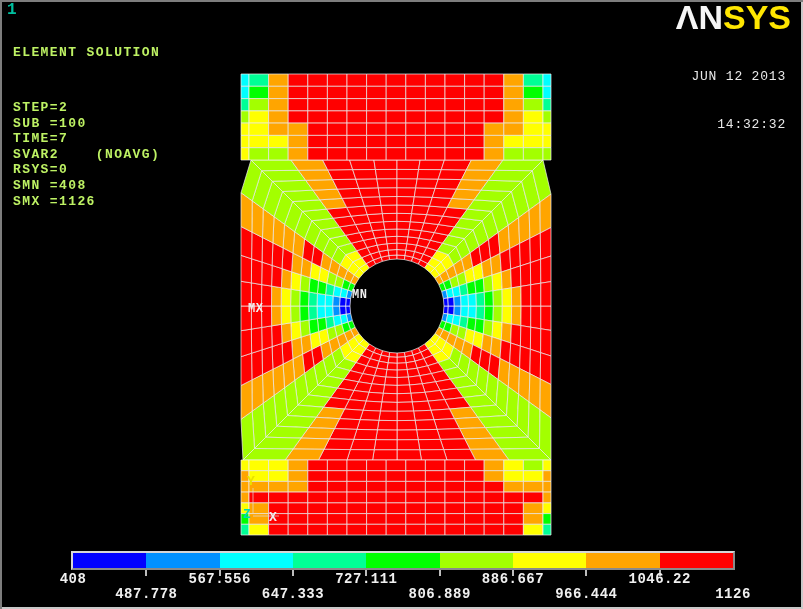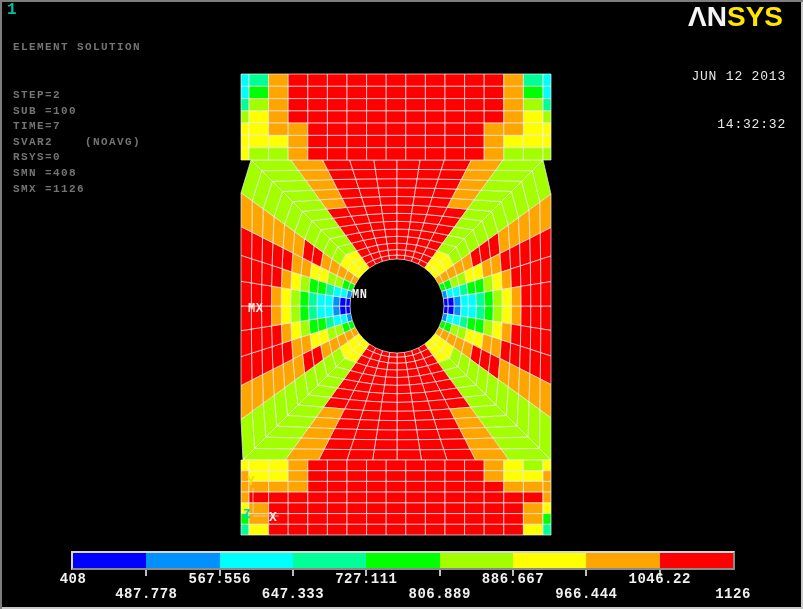"ΛNSYS" .logo { font-size: 28px -> 34px; right: 20px -> 12px }
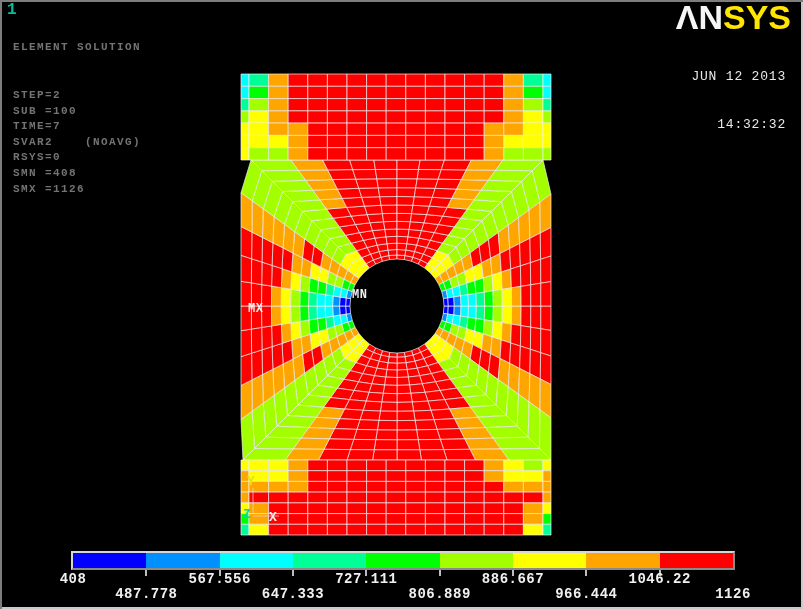"ELEMENT SOLUTION" .info { color: #737373 -> #bef264; font-size: 11px -> 13px }
